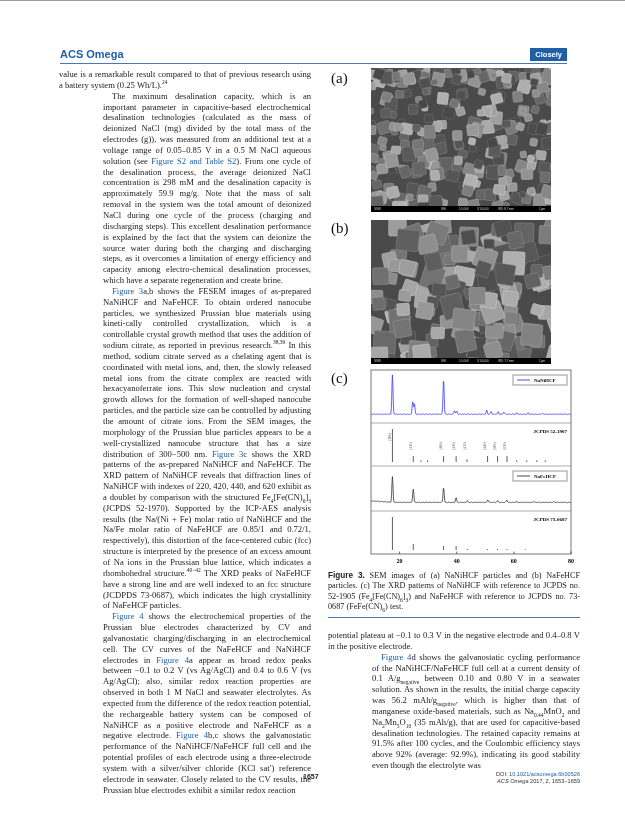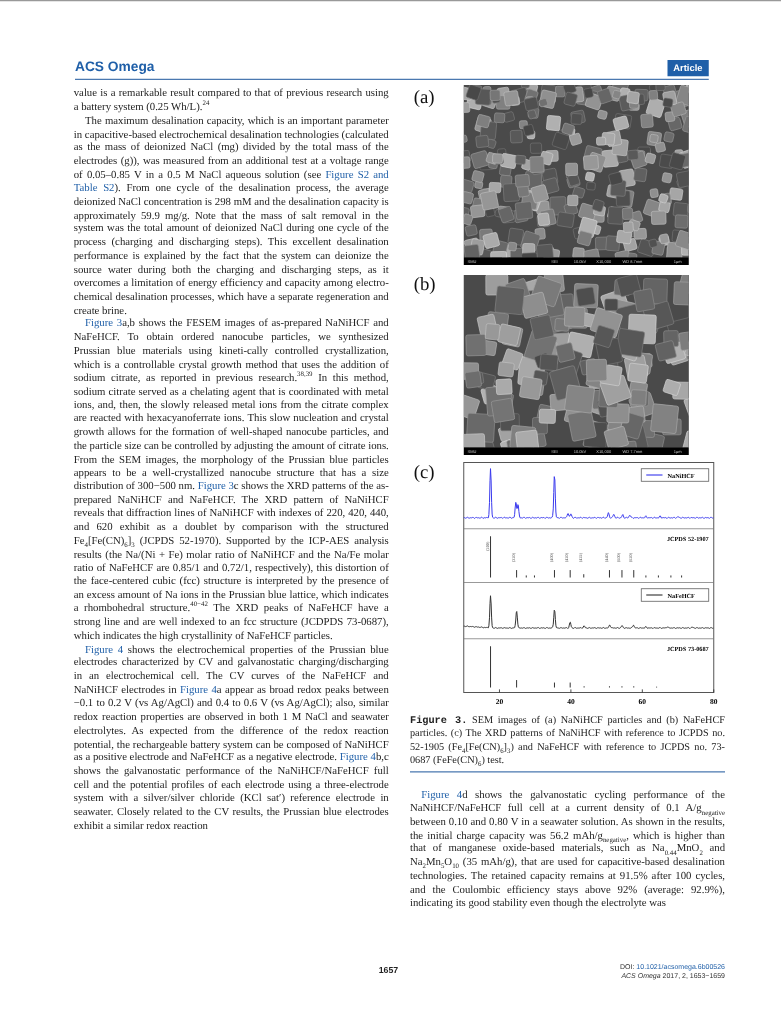"Article" span.badge { text: Article -> Closely }
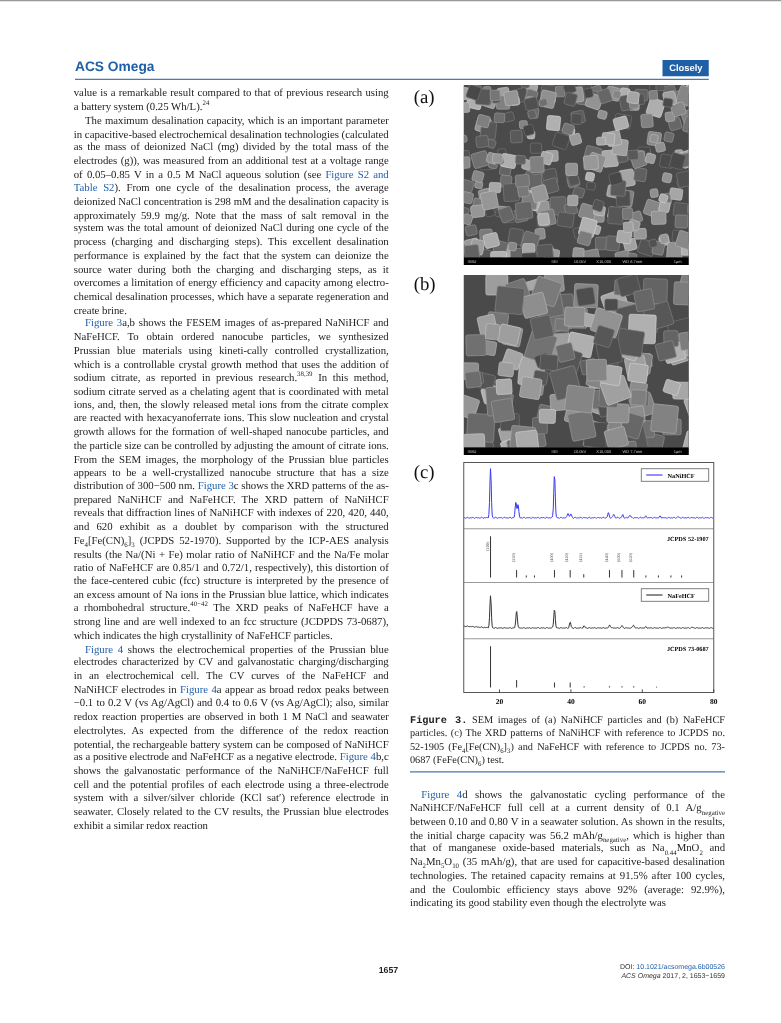"The maximum desalination capacity, which" .col p.ind { margin-left: none -> 44px }
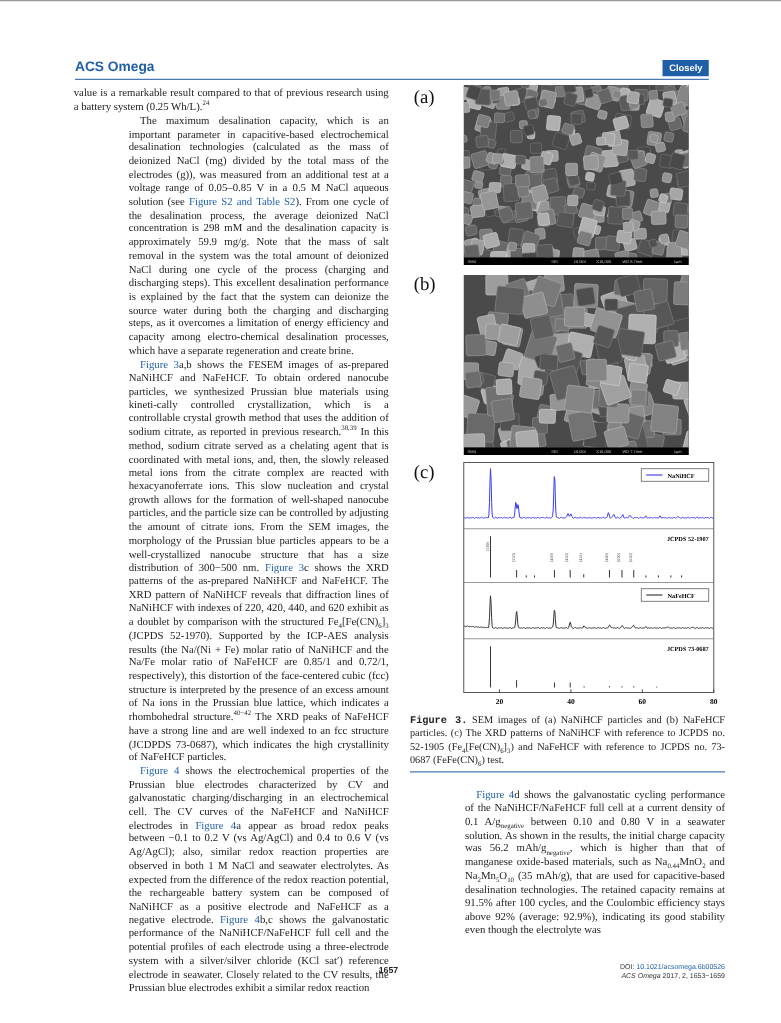"Figure 3." .caption b { font-family: Liberation Mono, monospace -> Liberation Sans, sans-serif }
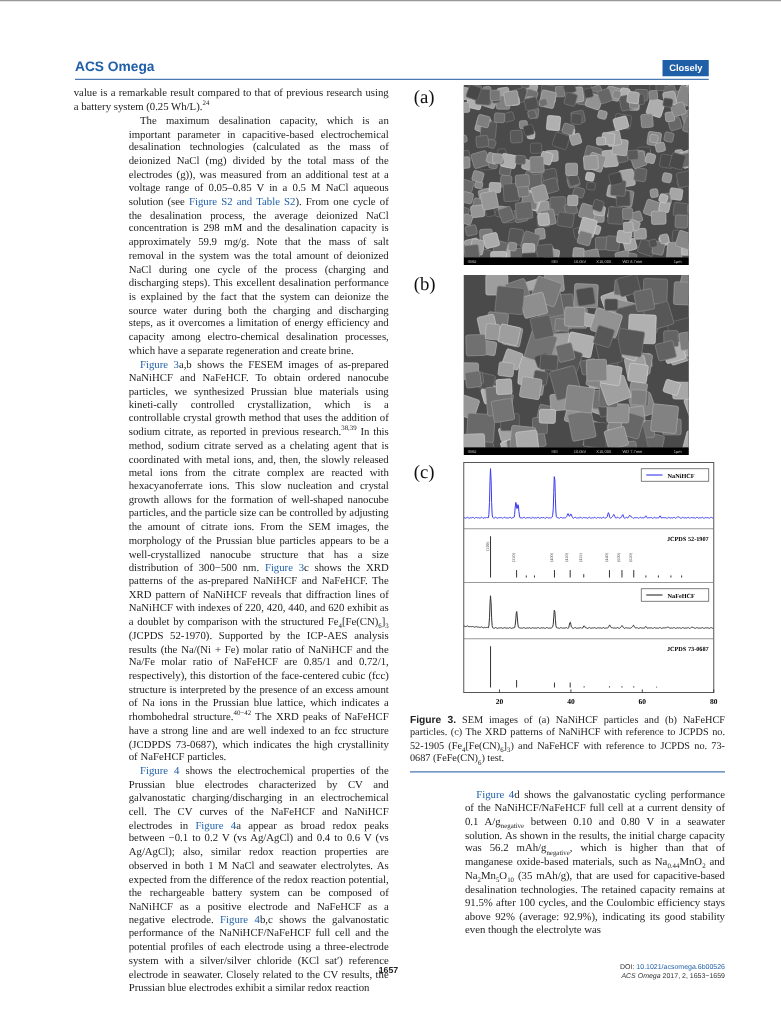"potential plateau at −0.1 to" p { html: none -> <p><span>potential plateau at −0.1 to 0.3 V in the negative electrode and 0.4–0.8 V in the positive electrode.</span></p> }
